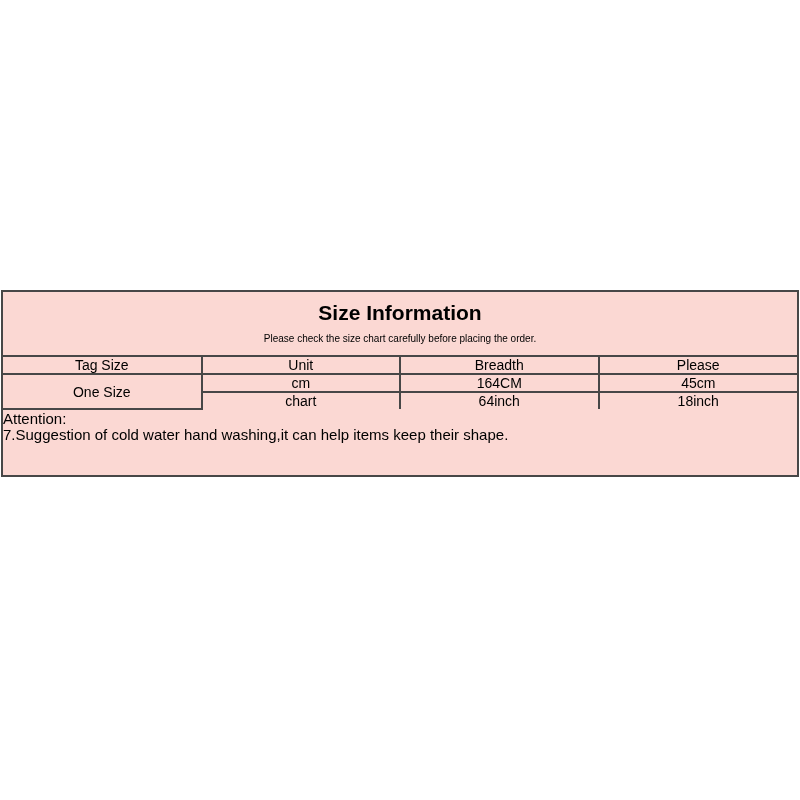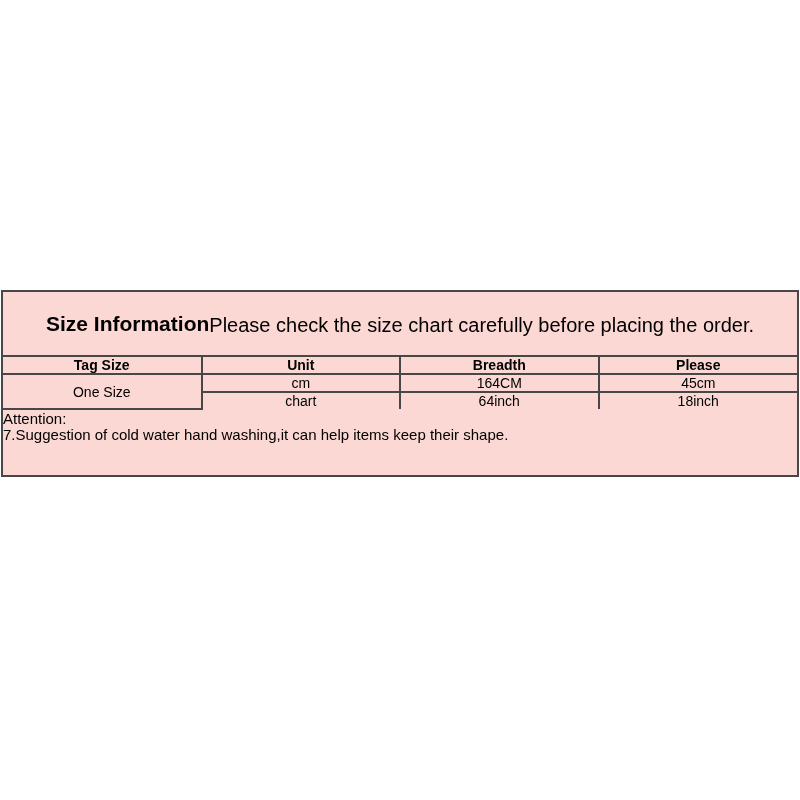"Size Information" .panel-head { flex-direction: row -> column }
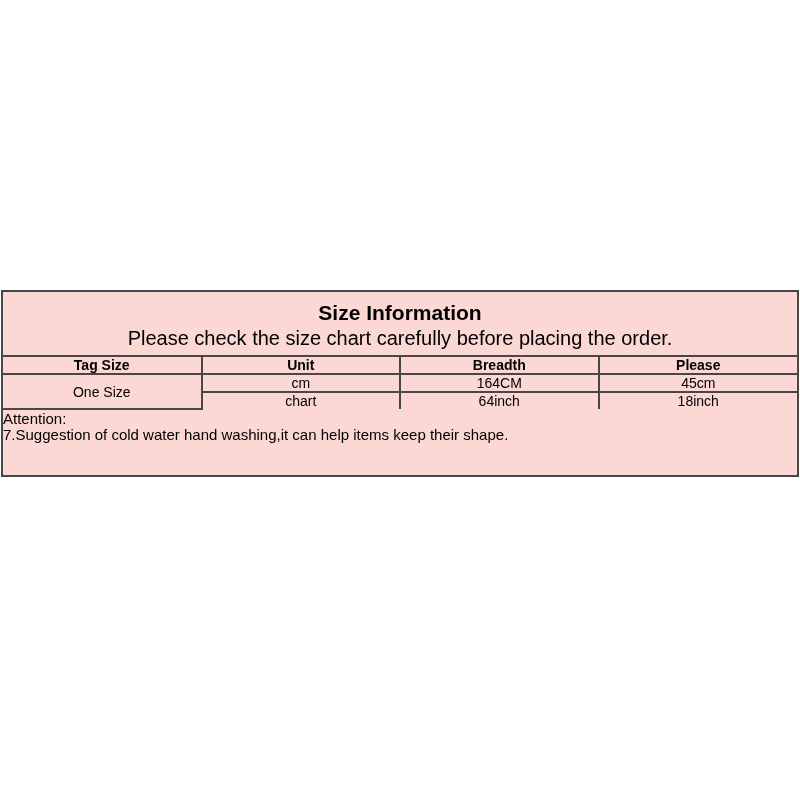"Please check the size chart" .panel-subtitle { font-size: 20px -> 10px }
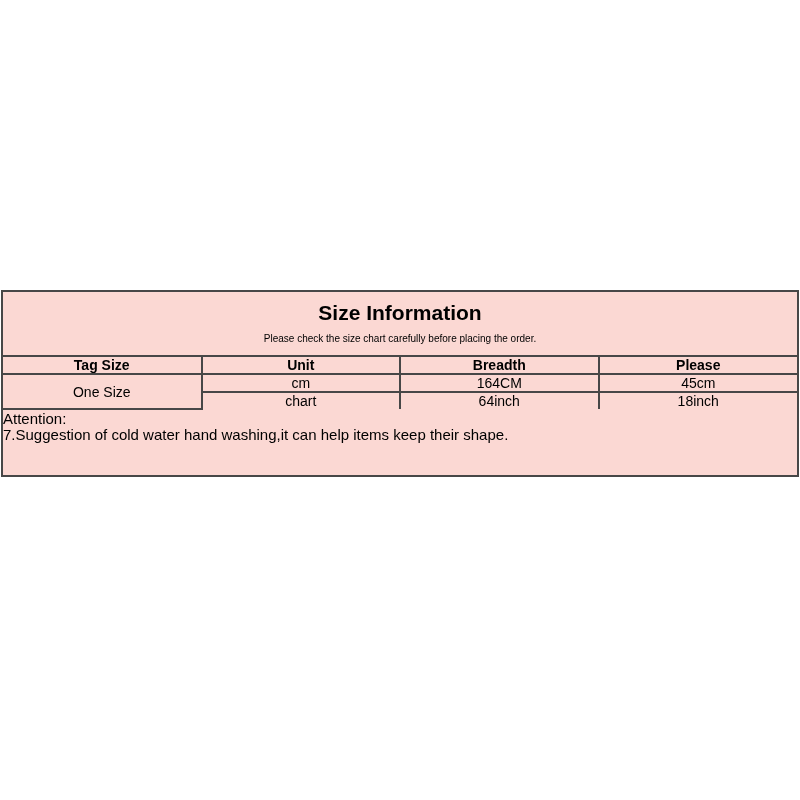"Tag Size" .size-table th { font-weight: bold -> normal }
